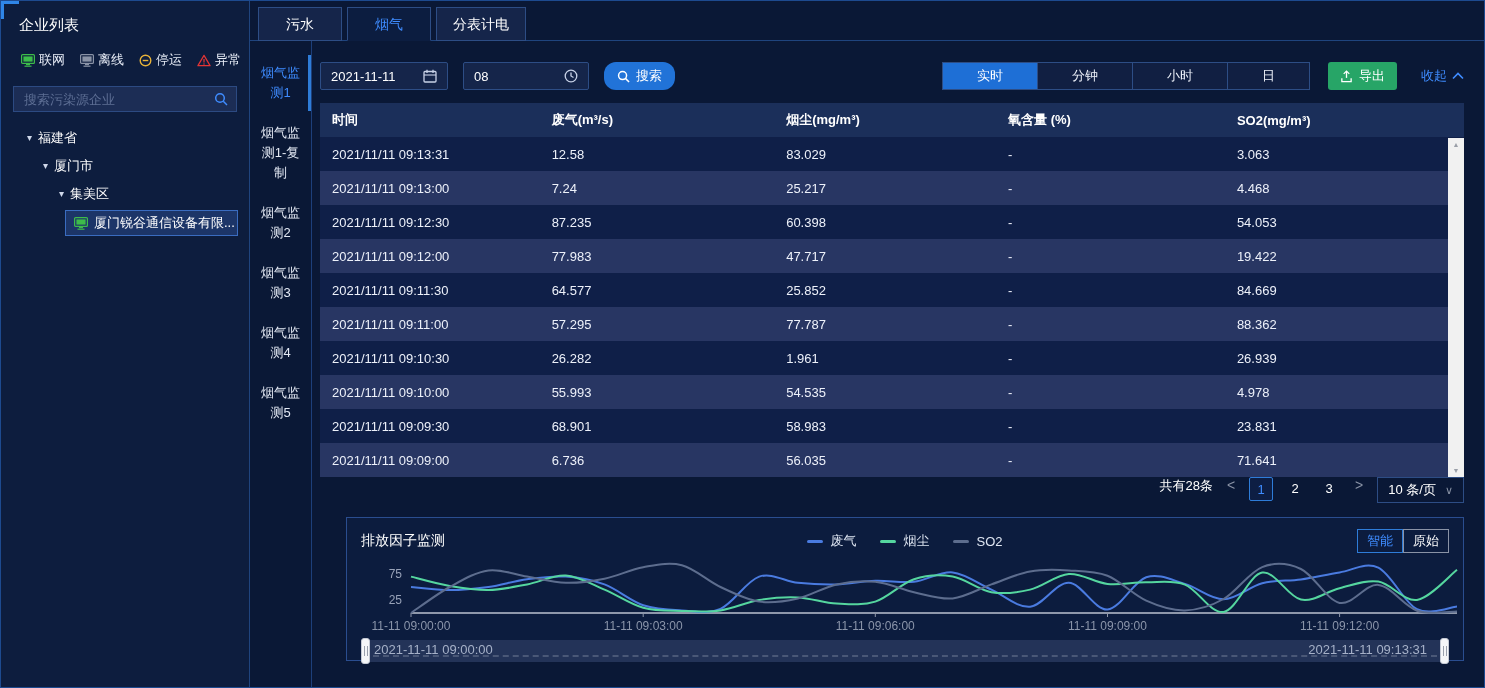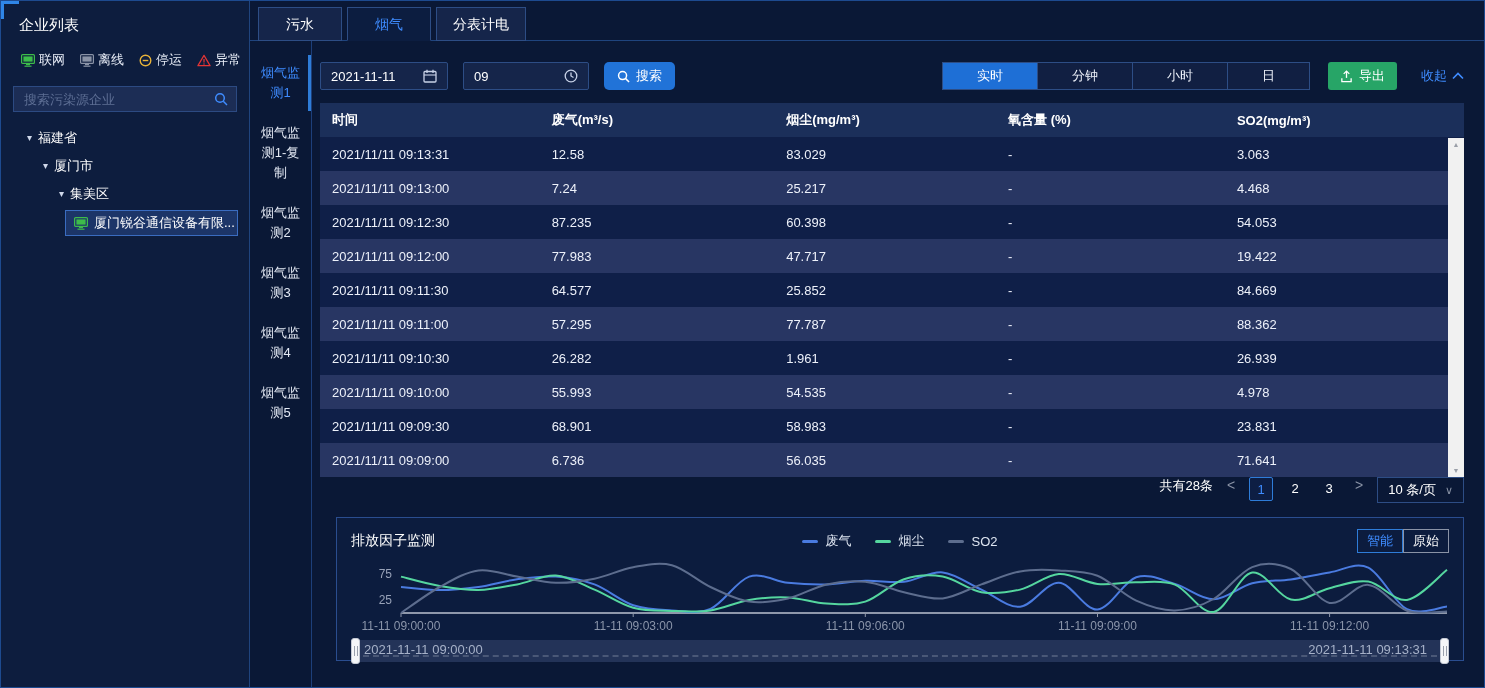"09" span { text: 09 -> 08 }
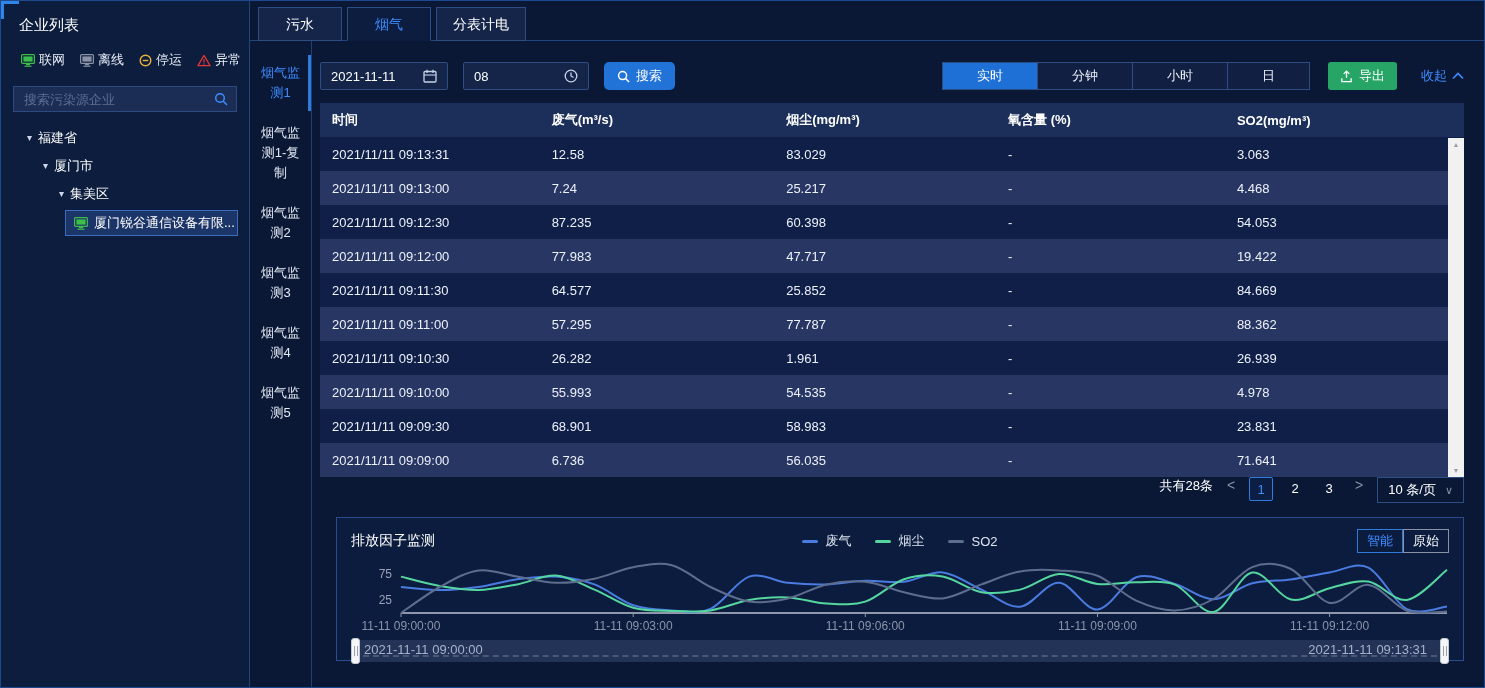"搜索" .search-btn { border-radius: 5px -> 12px }
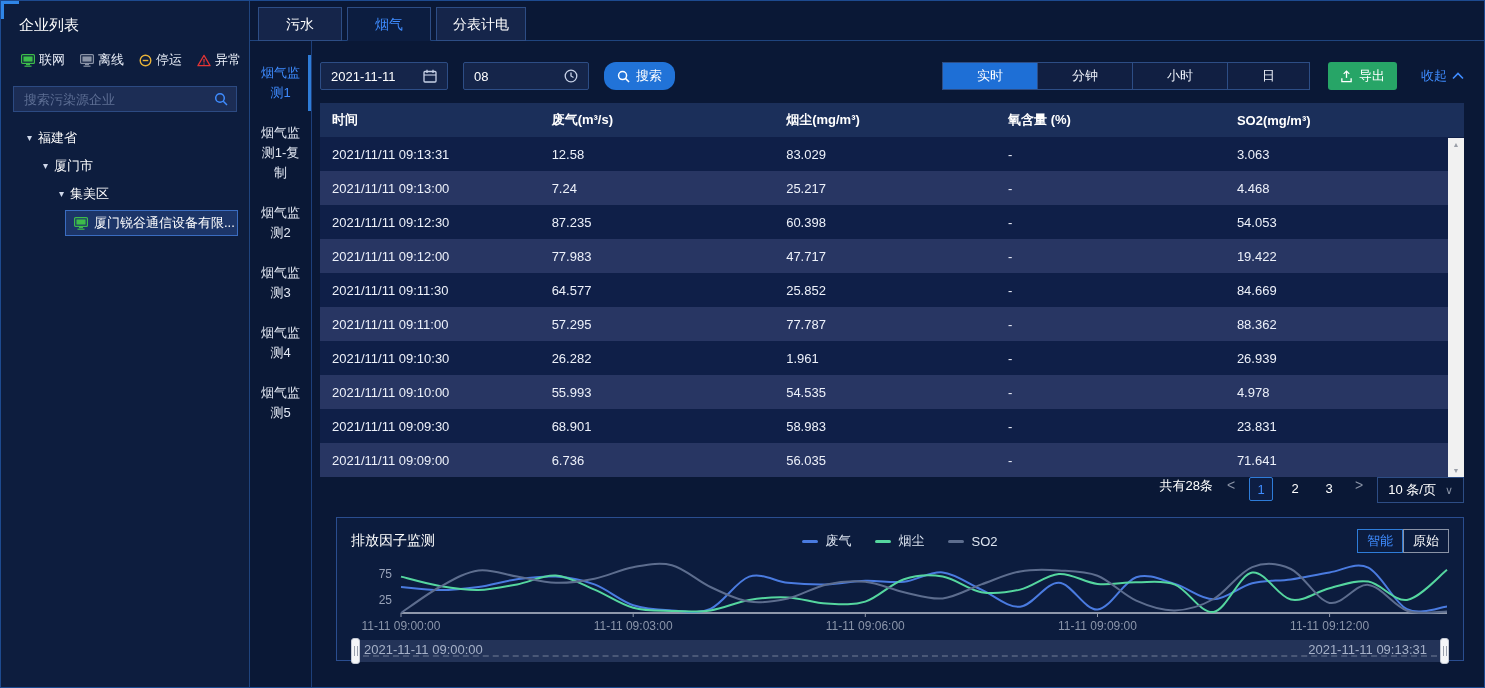"排放因子监测" .chart-panel { margin-left: 16px -> 26px }
